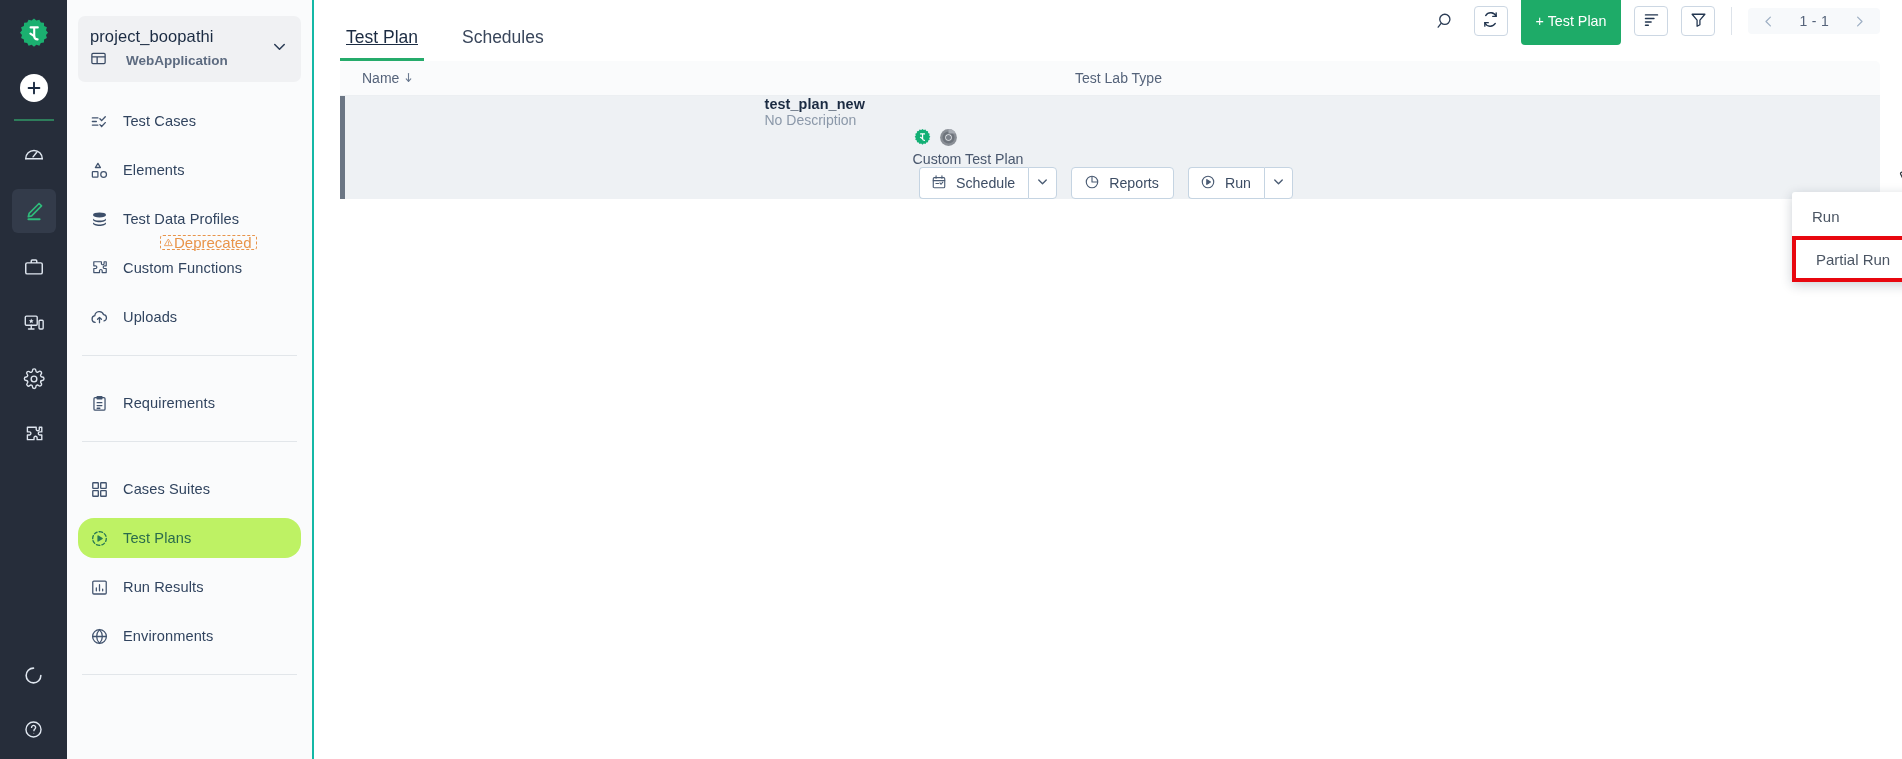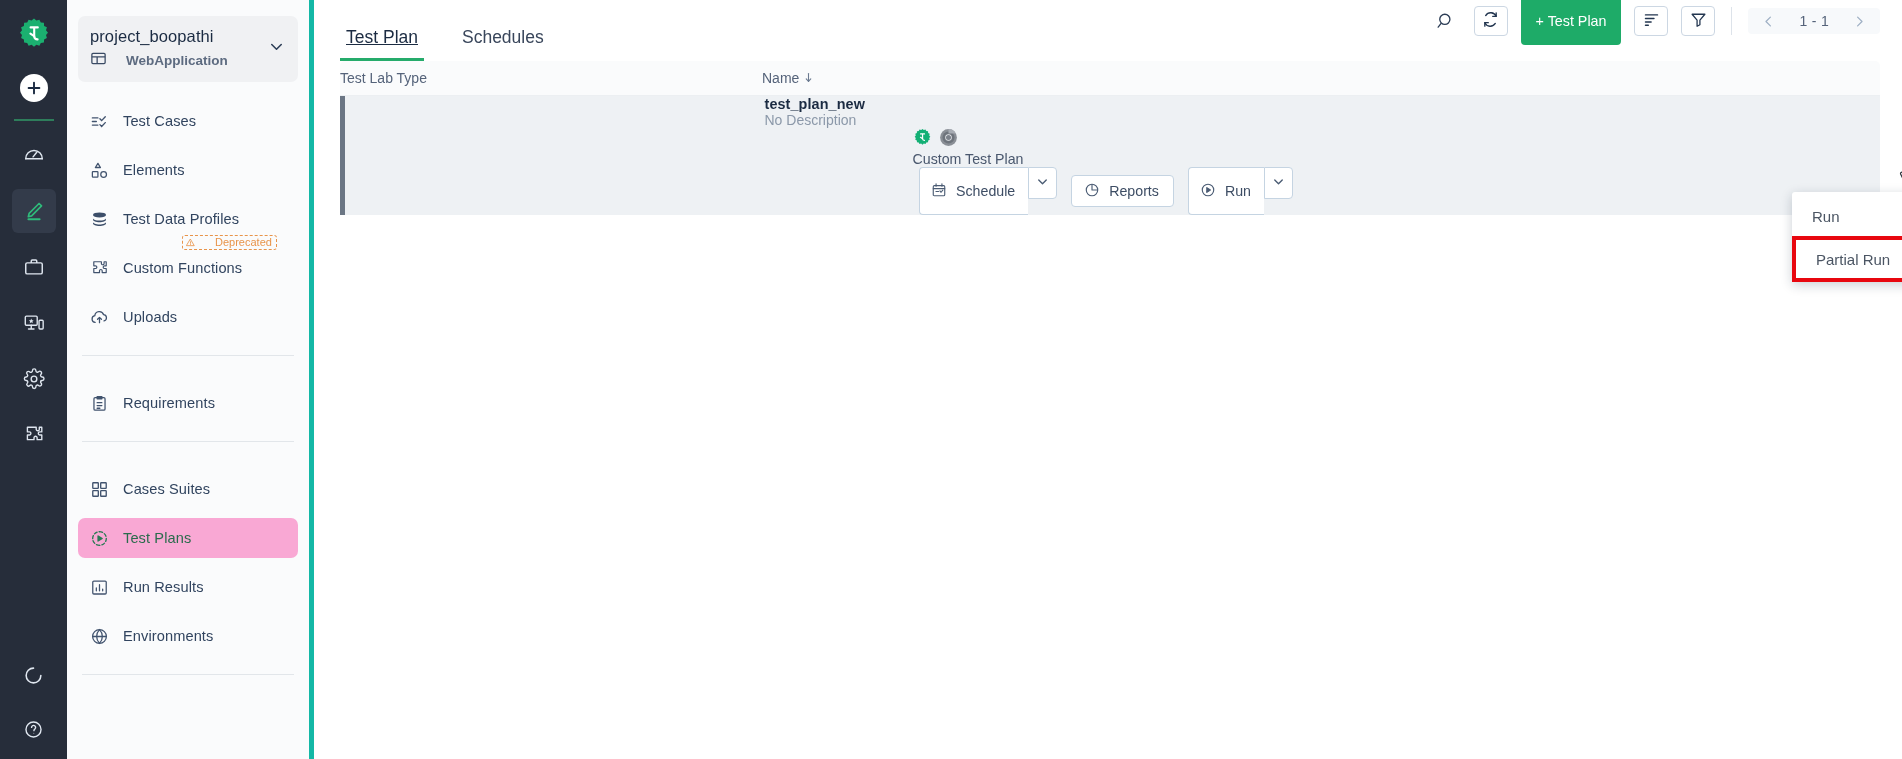"project_boopathi" .sidebar { border-right: 5px solid #14b8a6 -> 2px solid #14b8a6 }
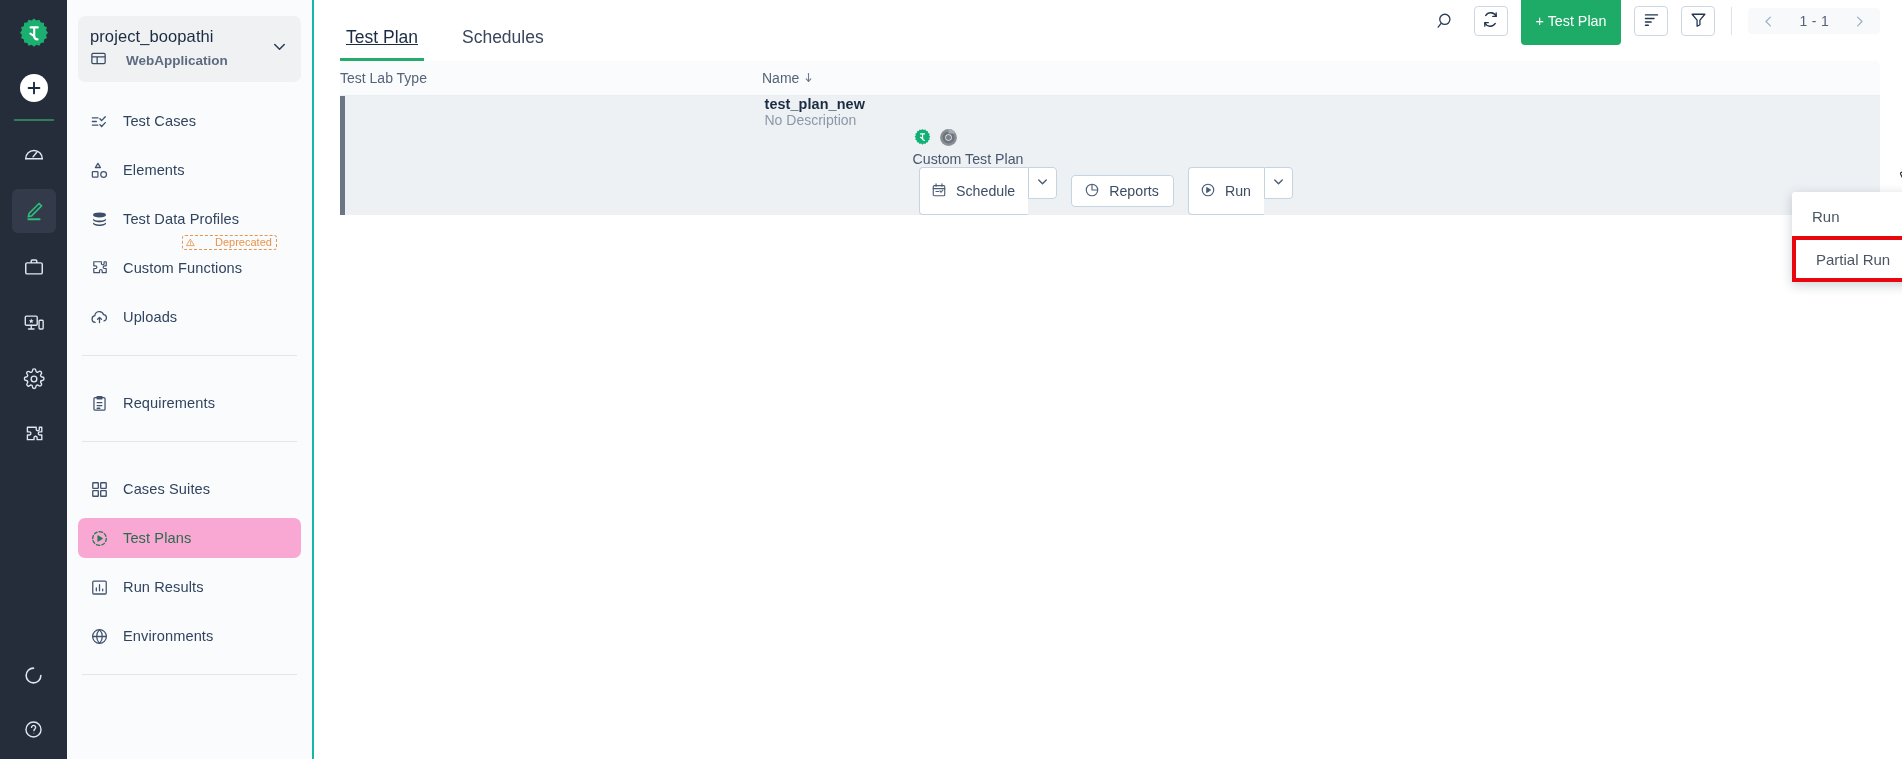"Test Lab Type" div.th { order: before "Name" -> after "Name" }
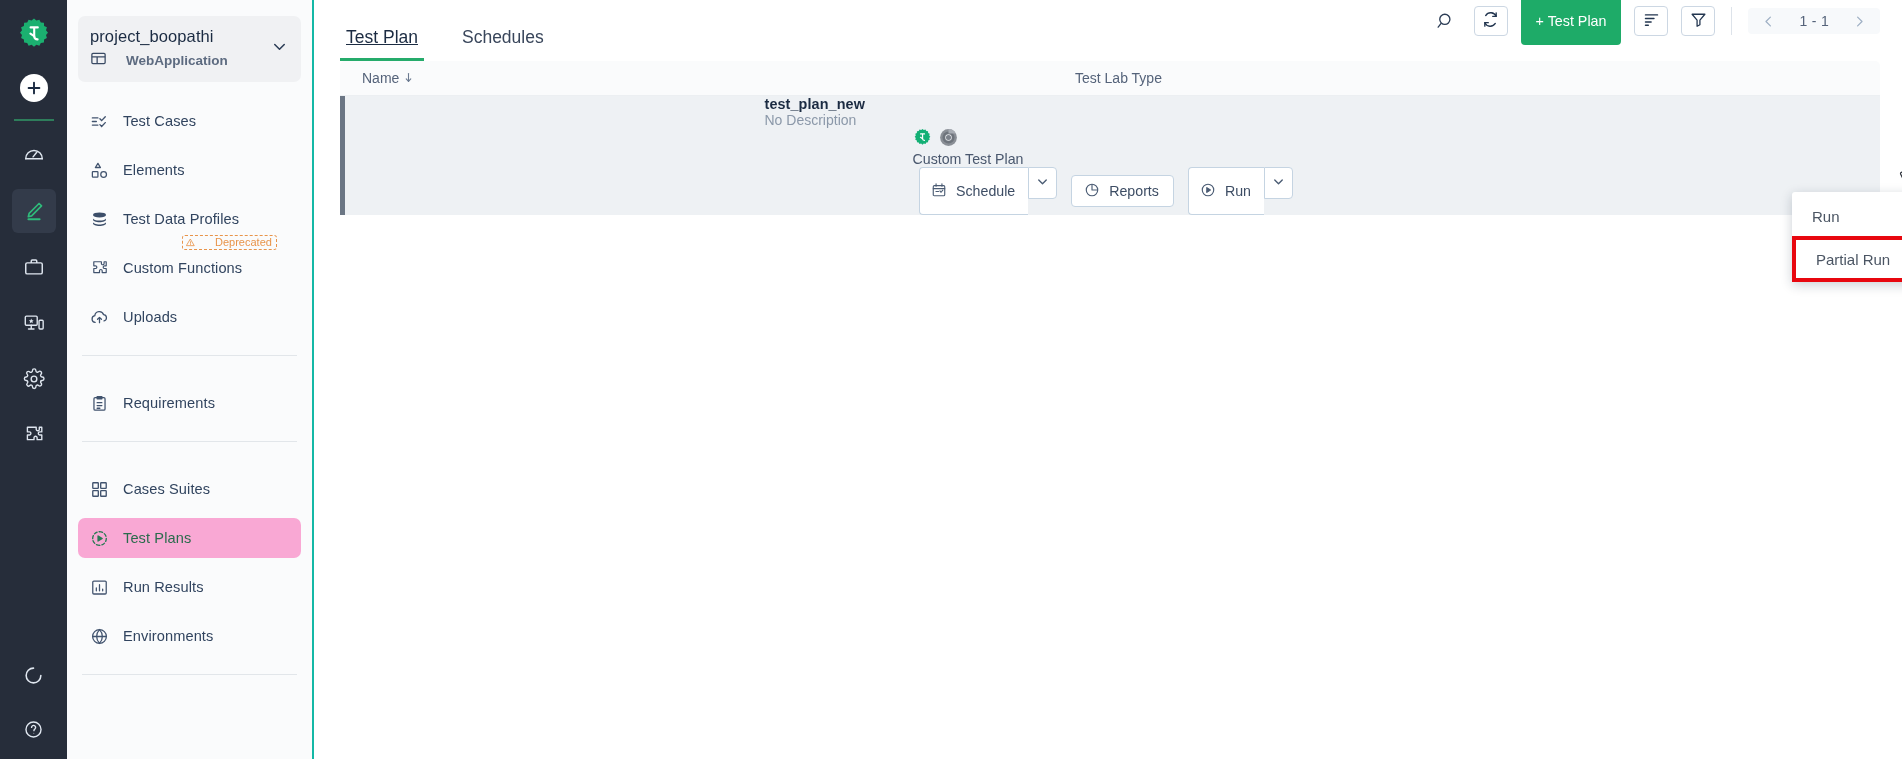"Schedule" .sb-main { height: 48px -> 32px }
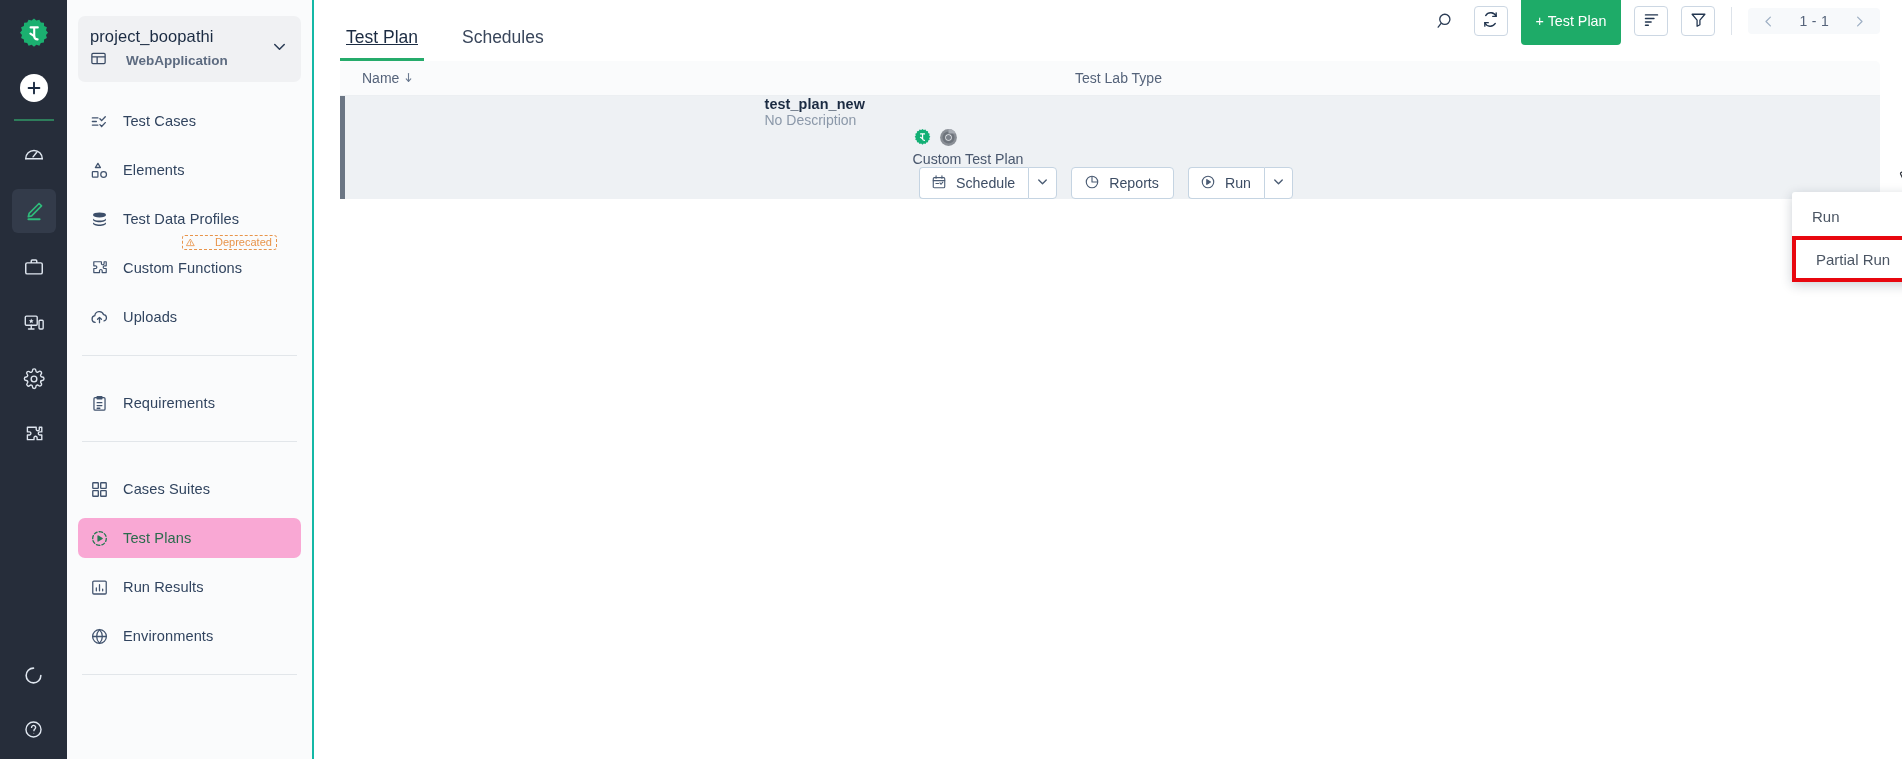"Deprecated" .badge-deprecated { font-size: 11px -> 15px; gap: 20px -> 1px; left: 104px -> 82px }
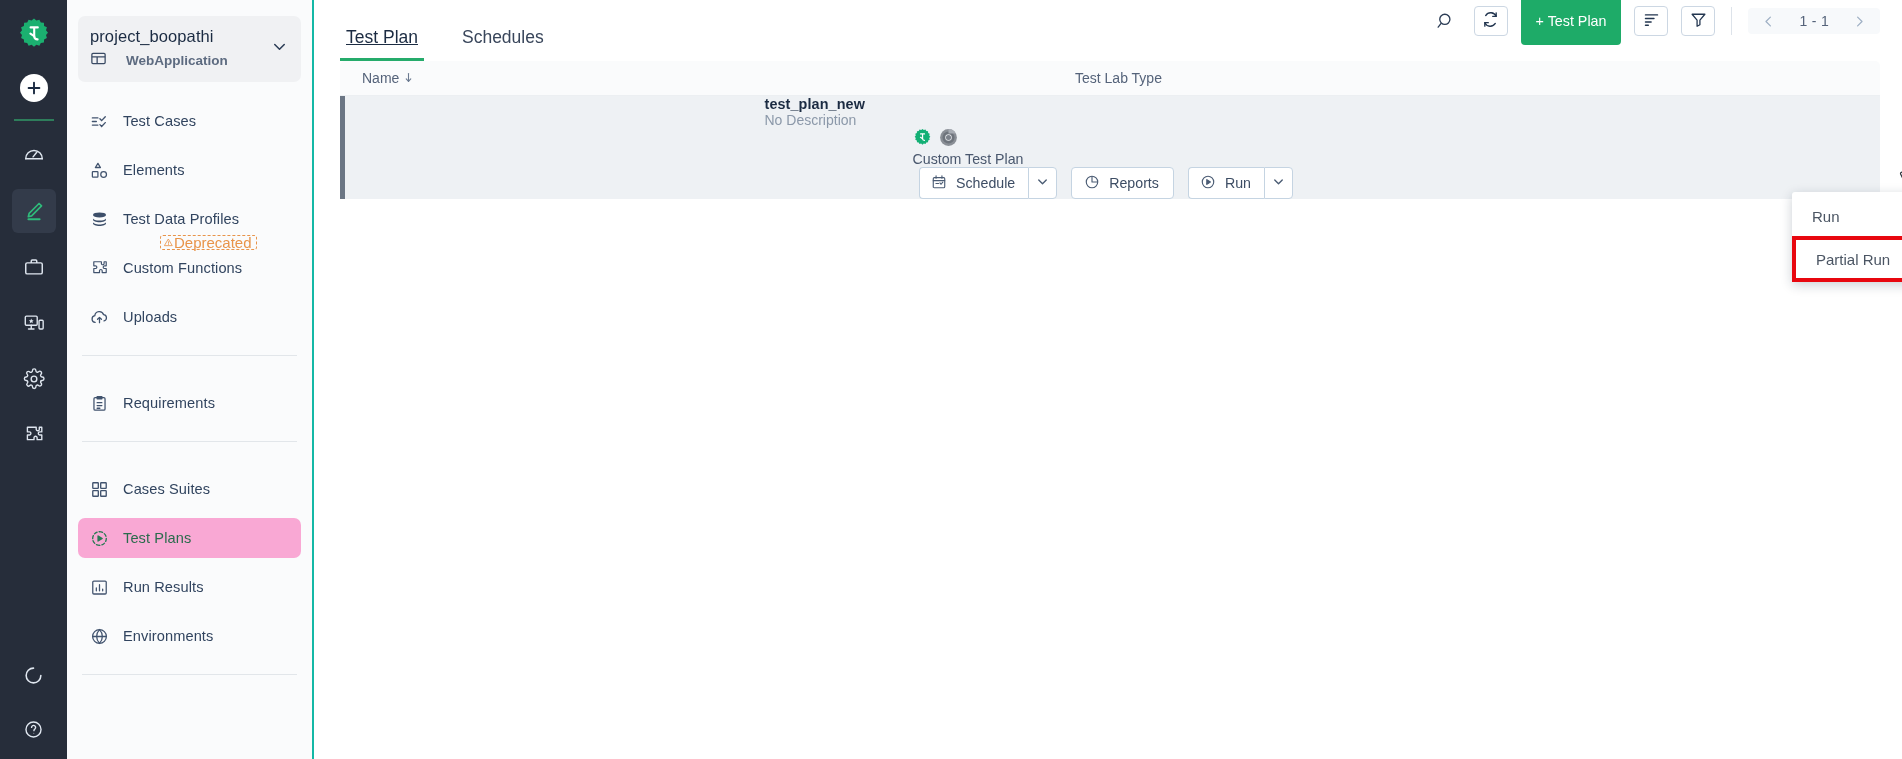"Test Plans" .nav-item.active { background: #f9a8d4 -> #bef264; border-radius: none -> 16px }
